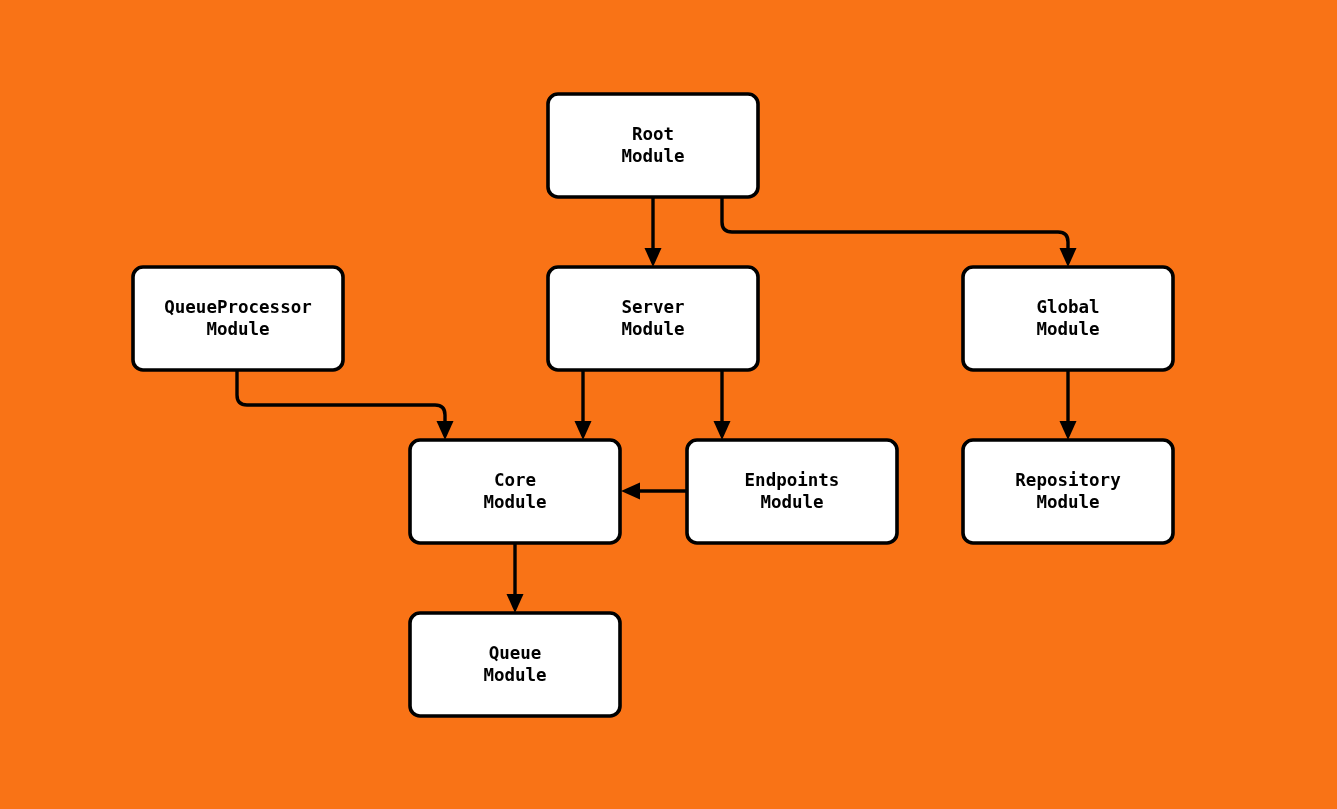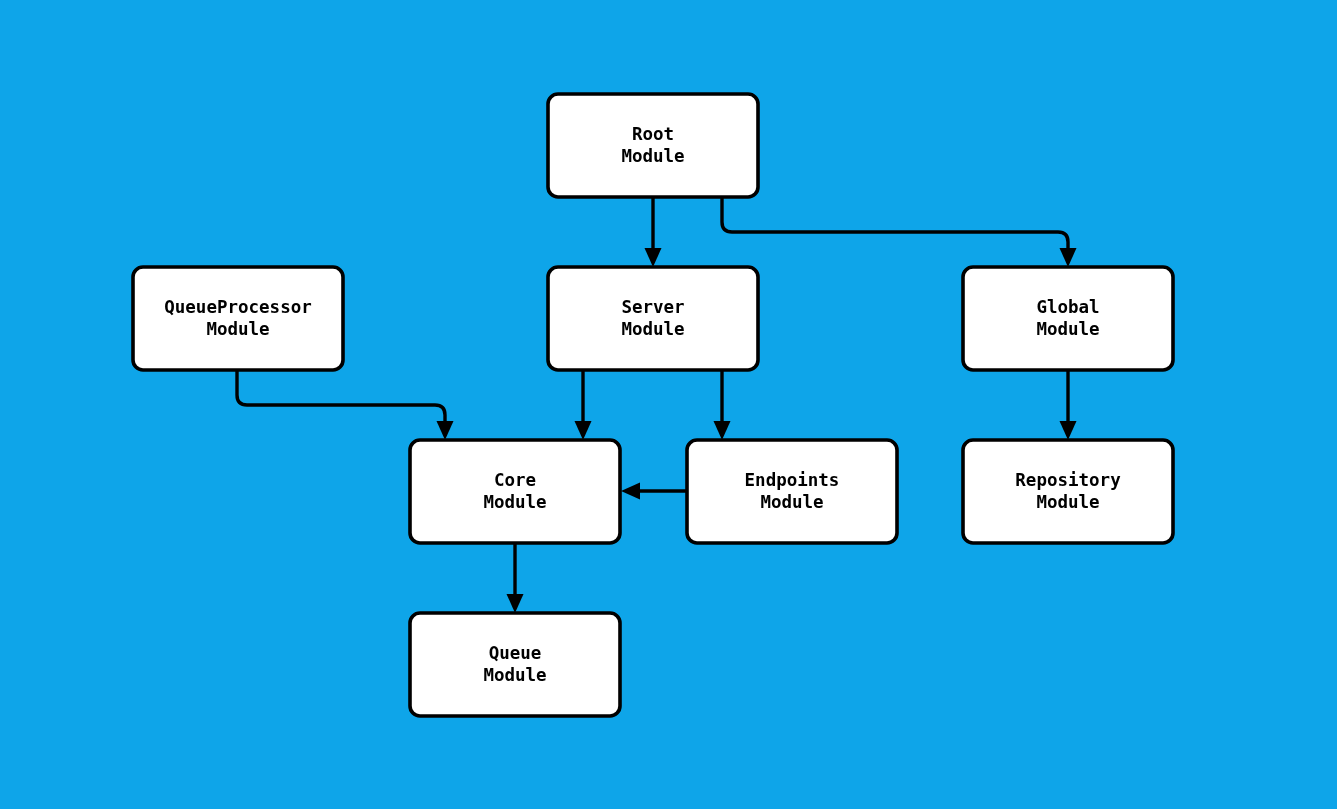"Root" #diagram-root { background: #0ea5e9 -> #f97316 }
